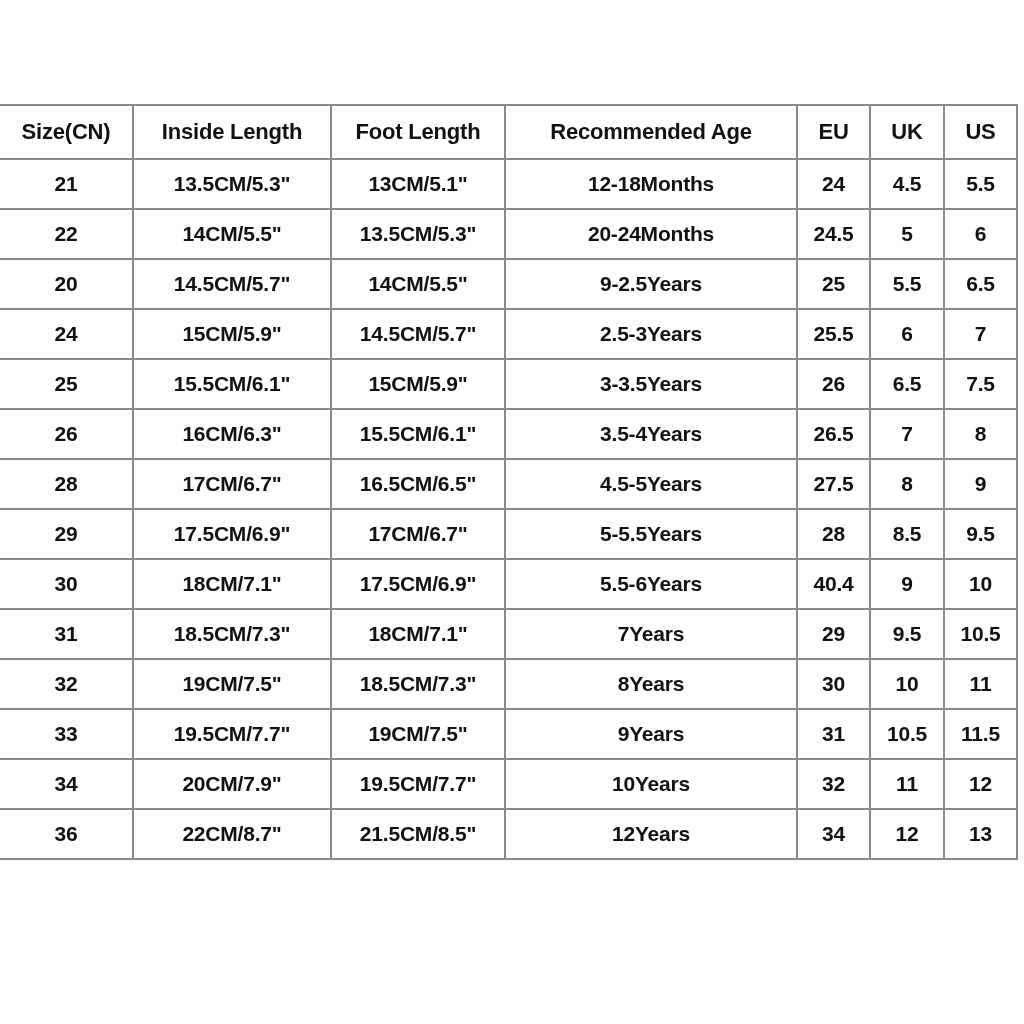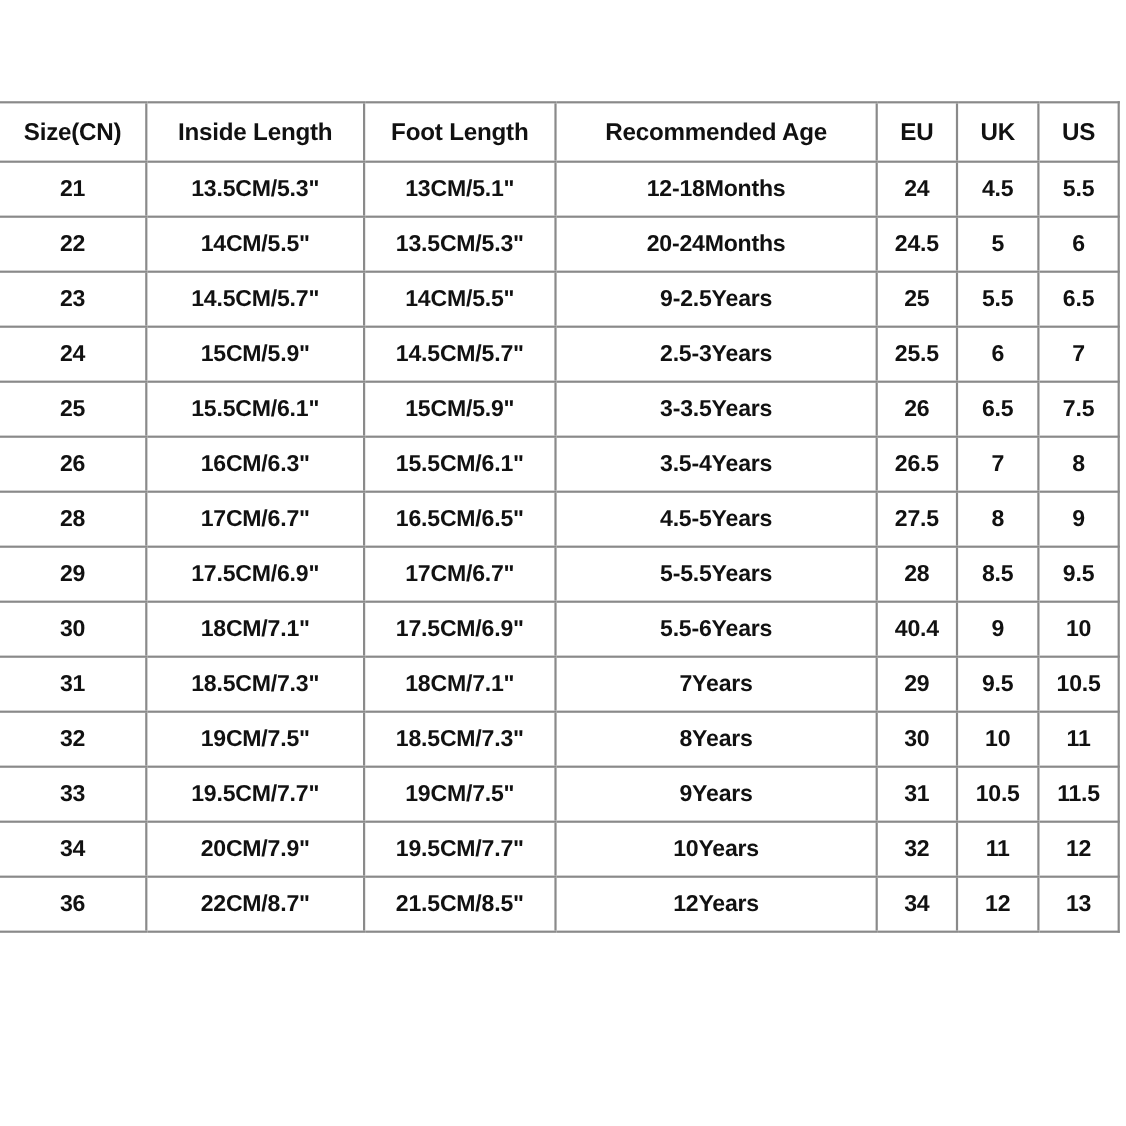"Size(CN)" #size-chart-wrap { top: 92px -> 104px }
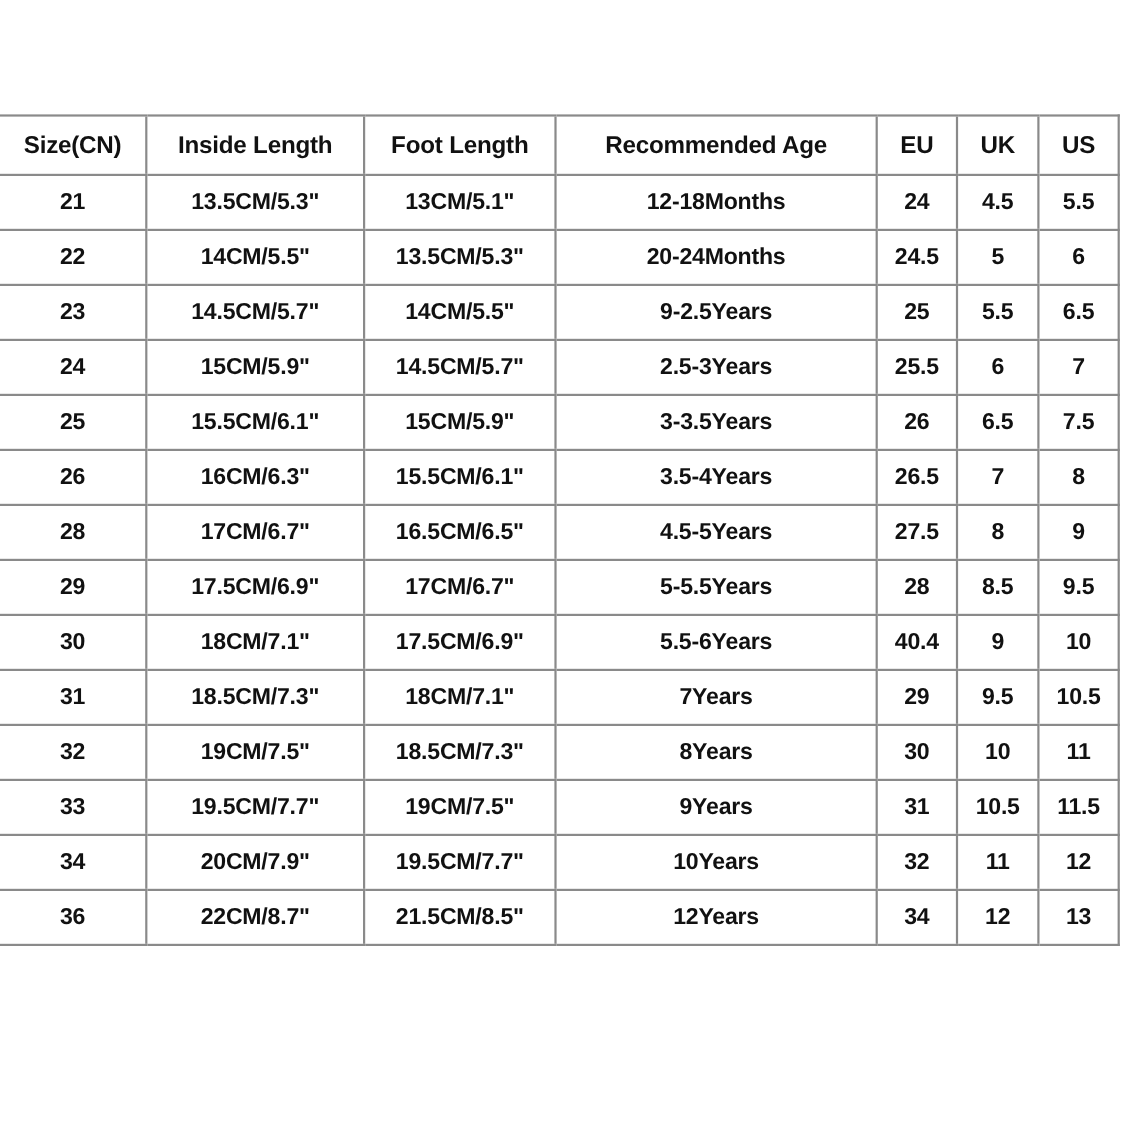"23" td.cell-cn { text: 23 -> 20 }
